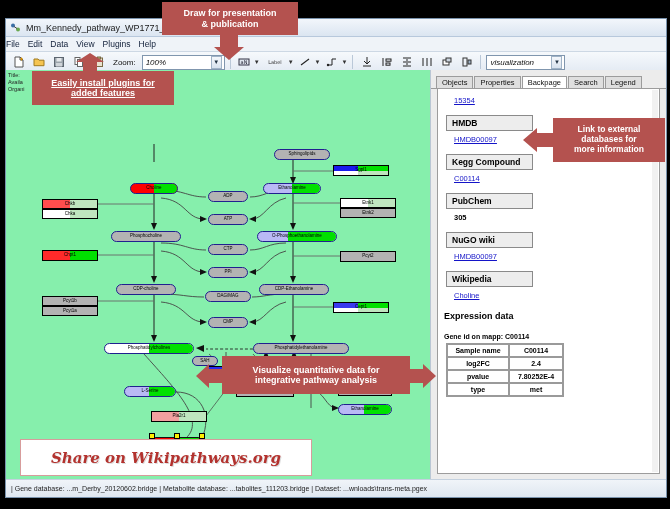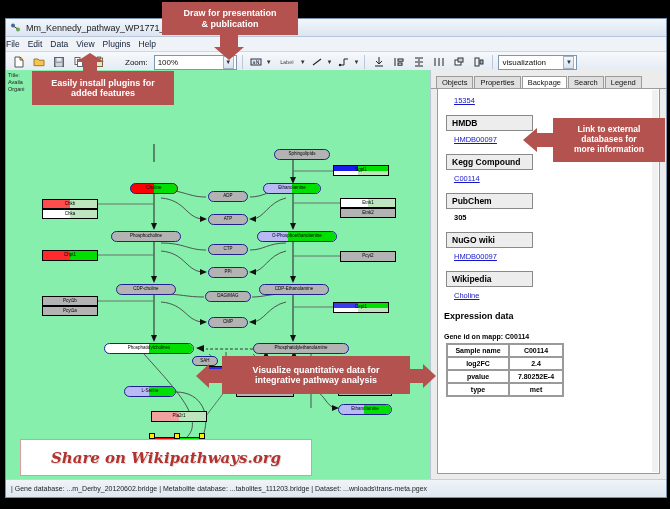"Zoom:" .zlabel { margin-left: 15px -> 3px }
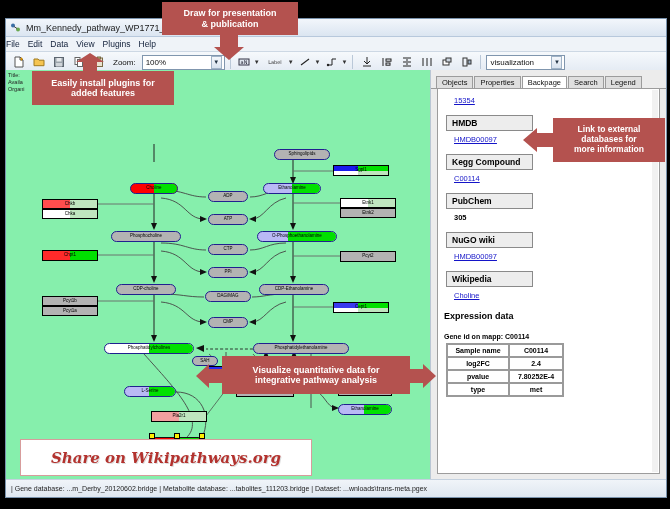"100%" .combo { font-style: none -> italic }
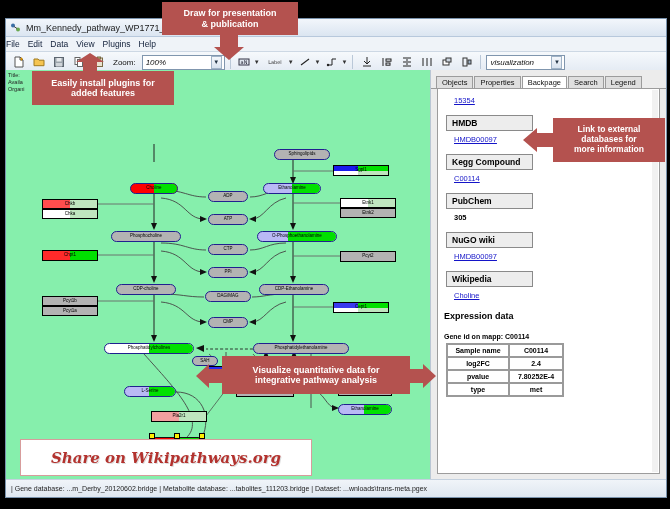"Easily install plugins for" div.callout { text-decoration: none -> underline }
